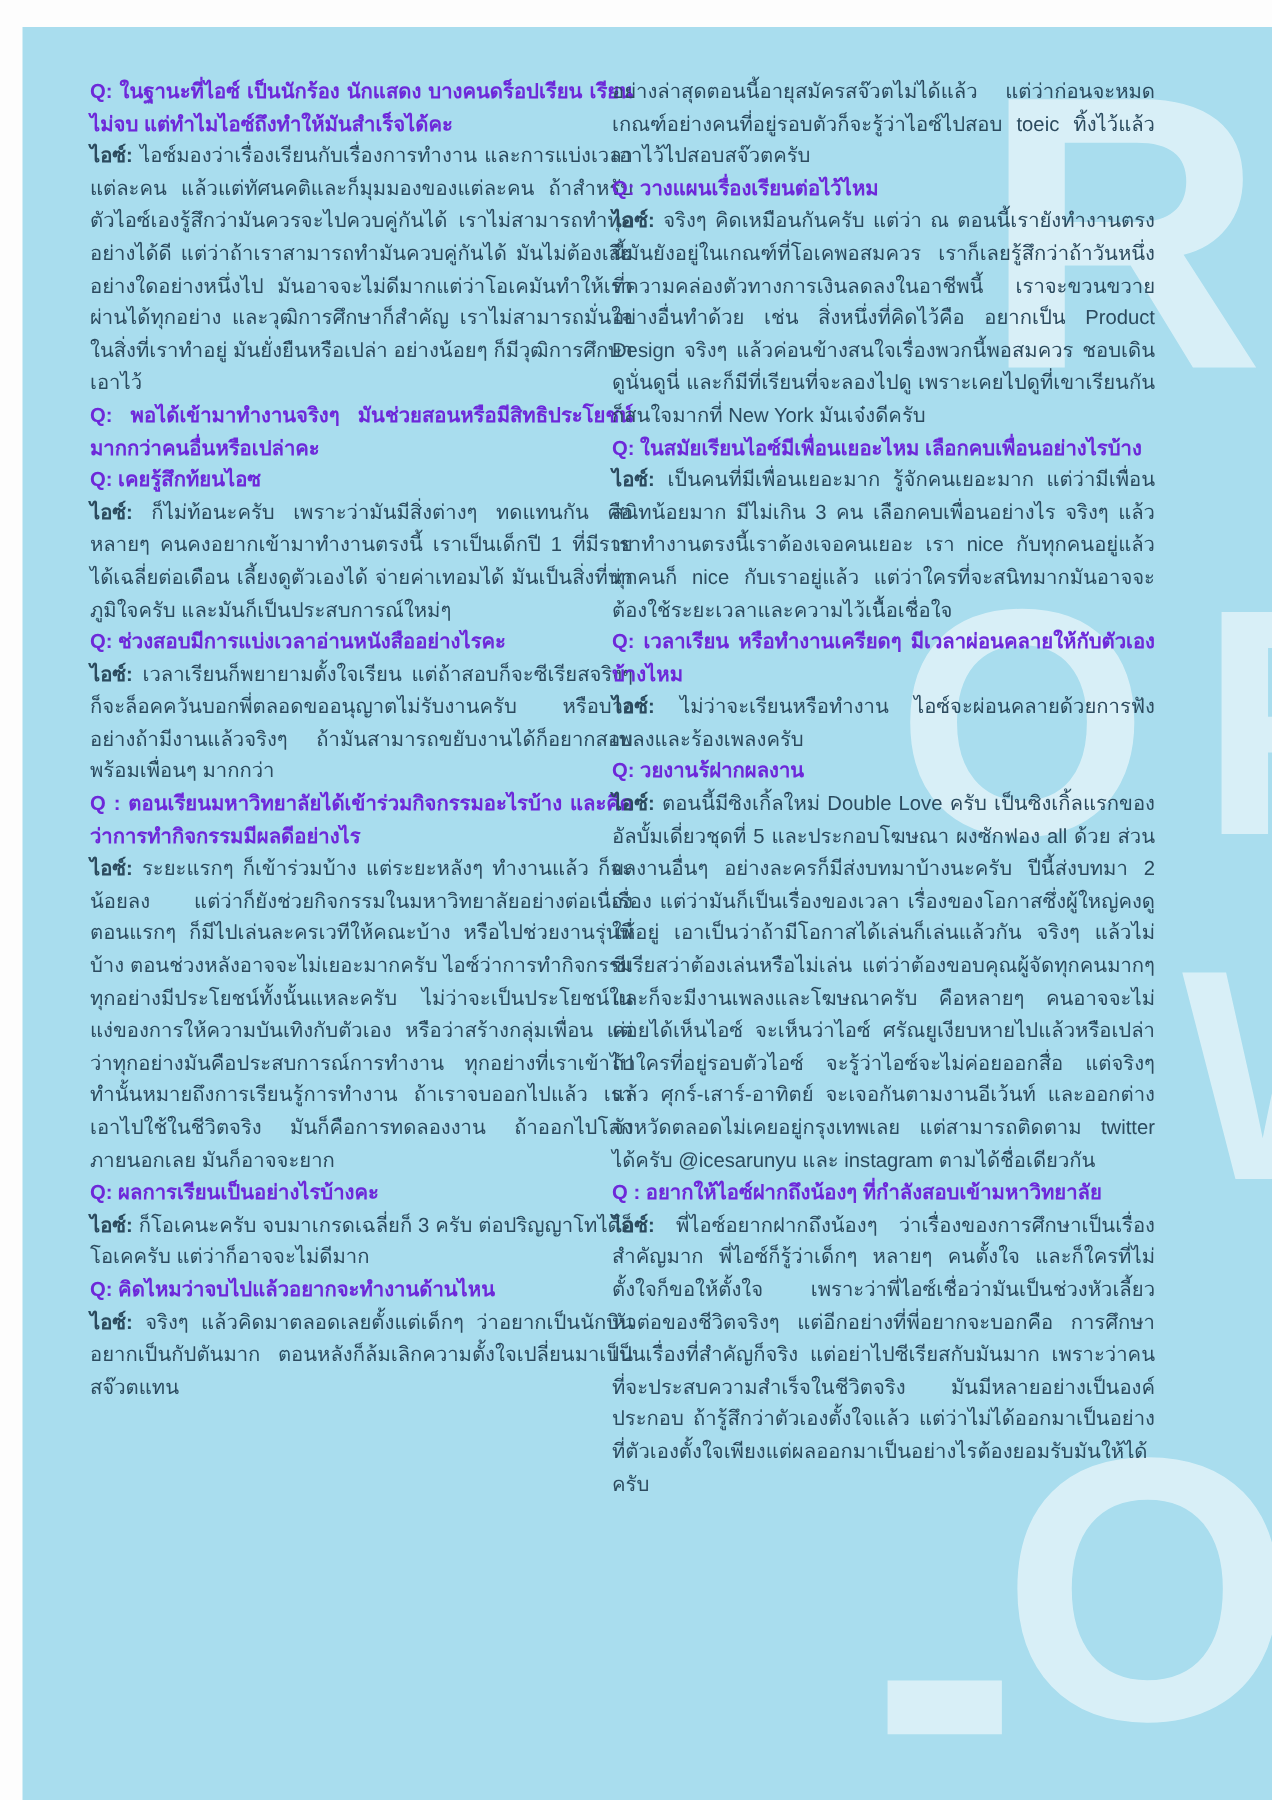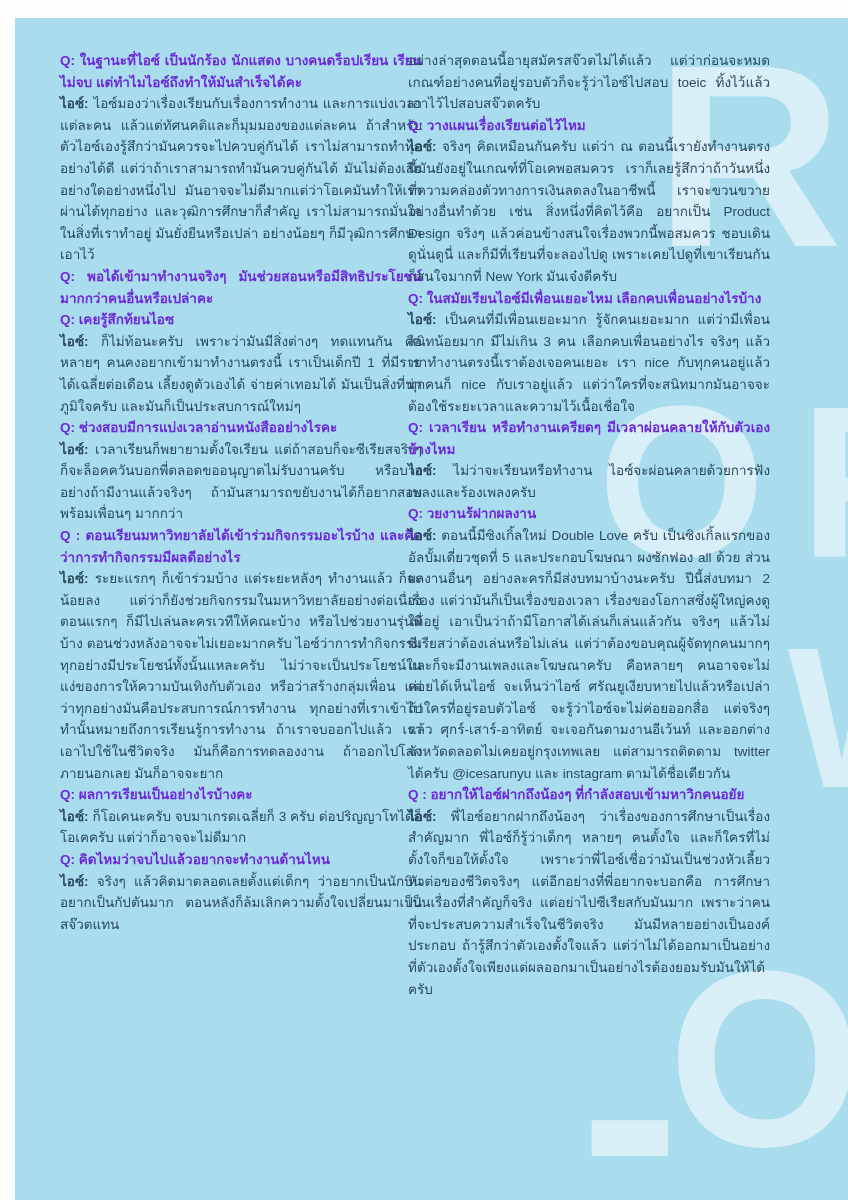"Q : อยากให้ไอซ์ฝากถึงน้องๆ" p.block { text: ที่กำลังสอบเข้ามหาวิกคนอยัย -> ที่กำลังสอบเข้ามหาวิทยาลัย }
